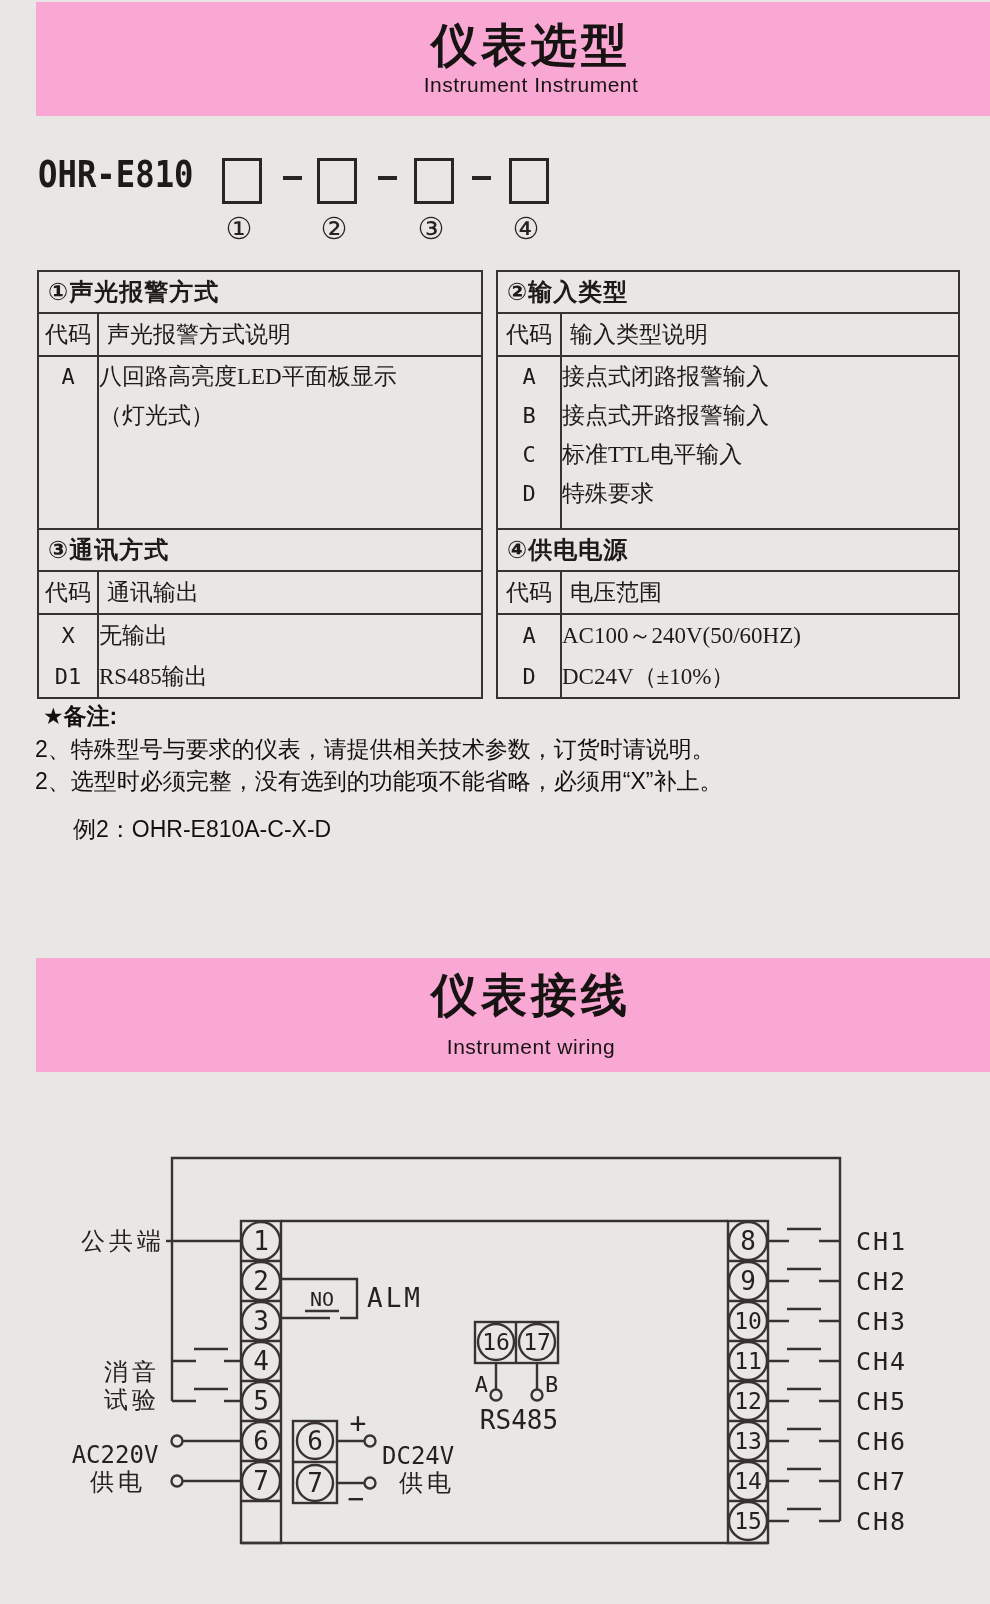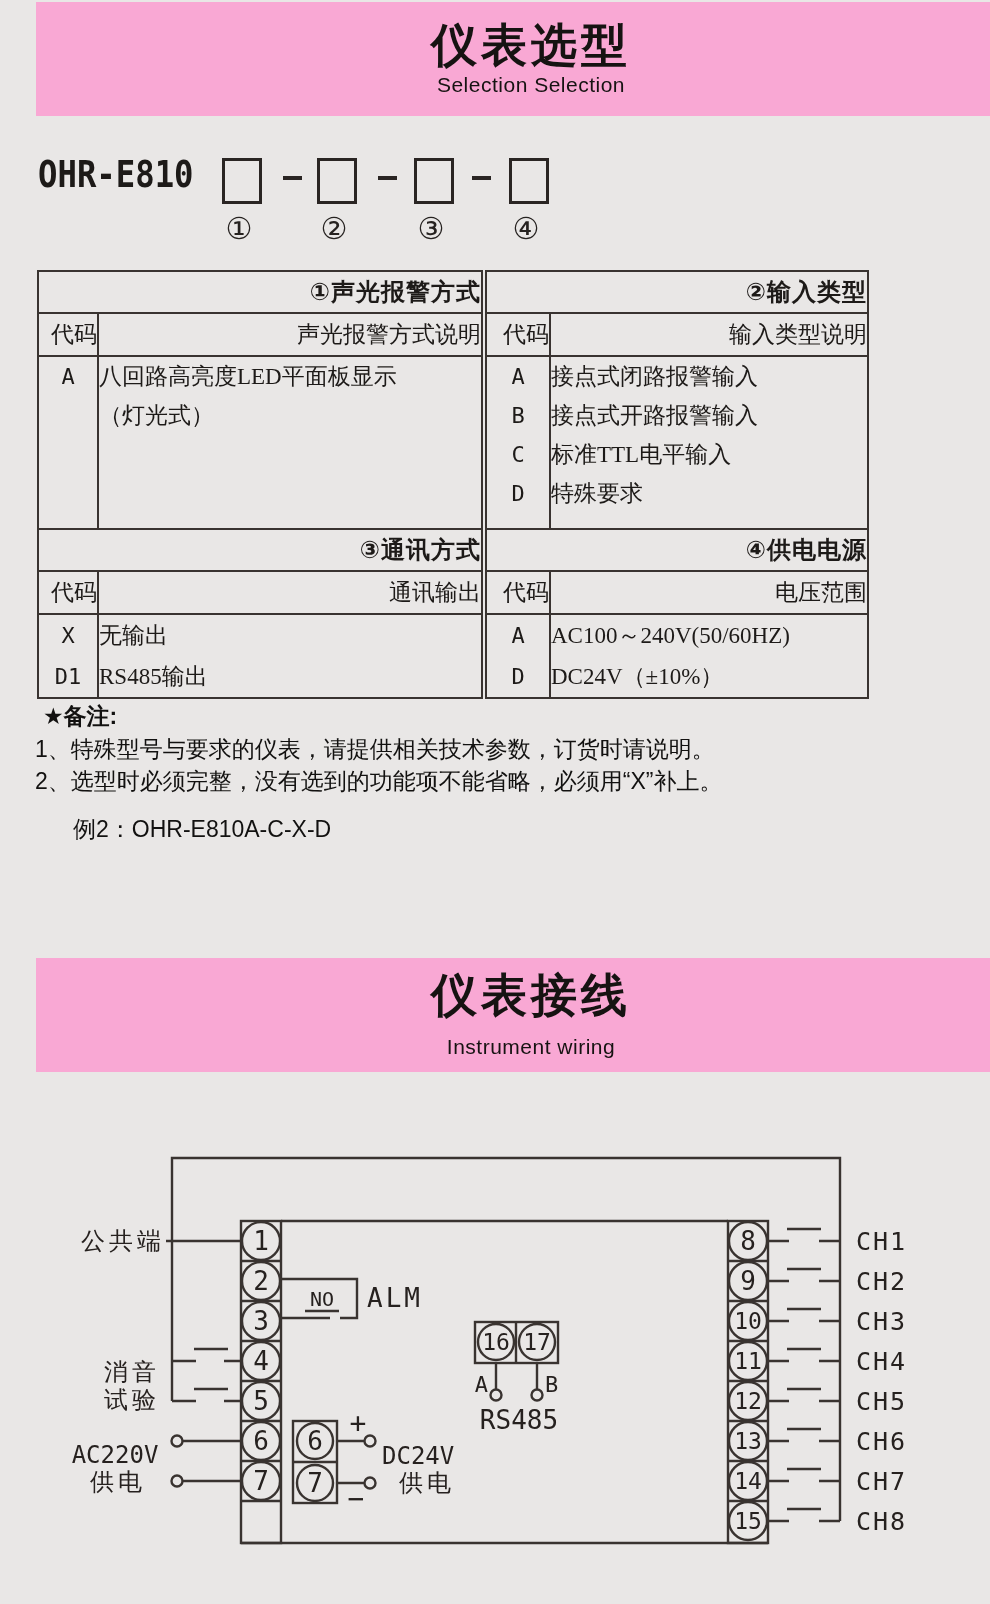"Selection Selection" div.band-sub { text: Selection Selection -> Instrument Instrument }
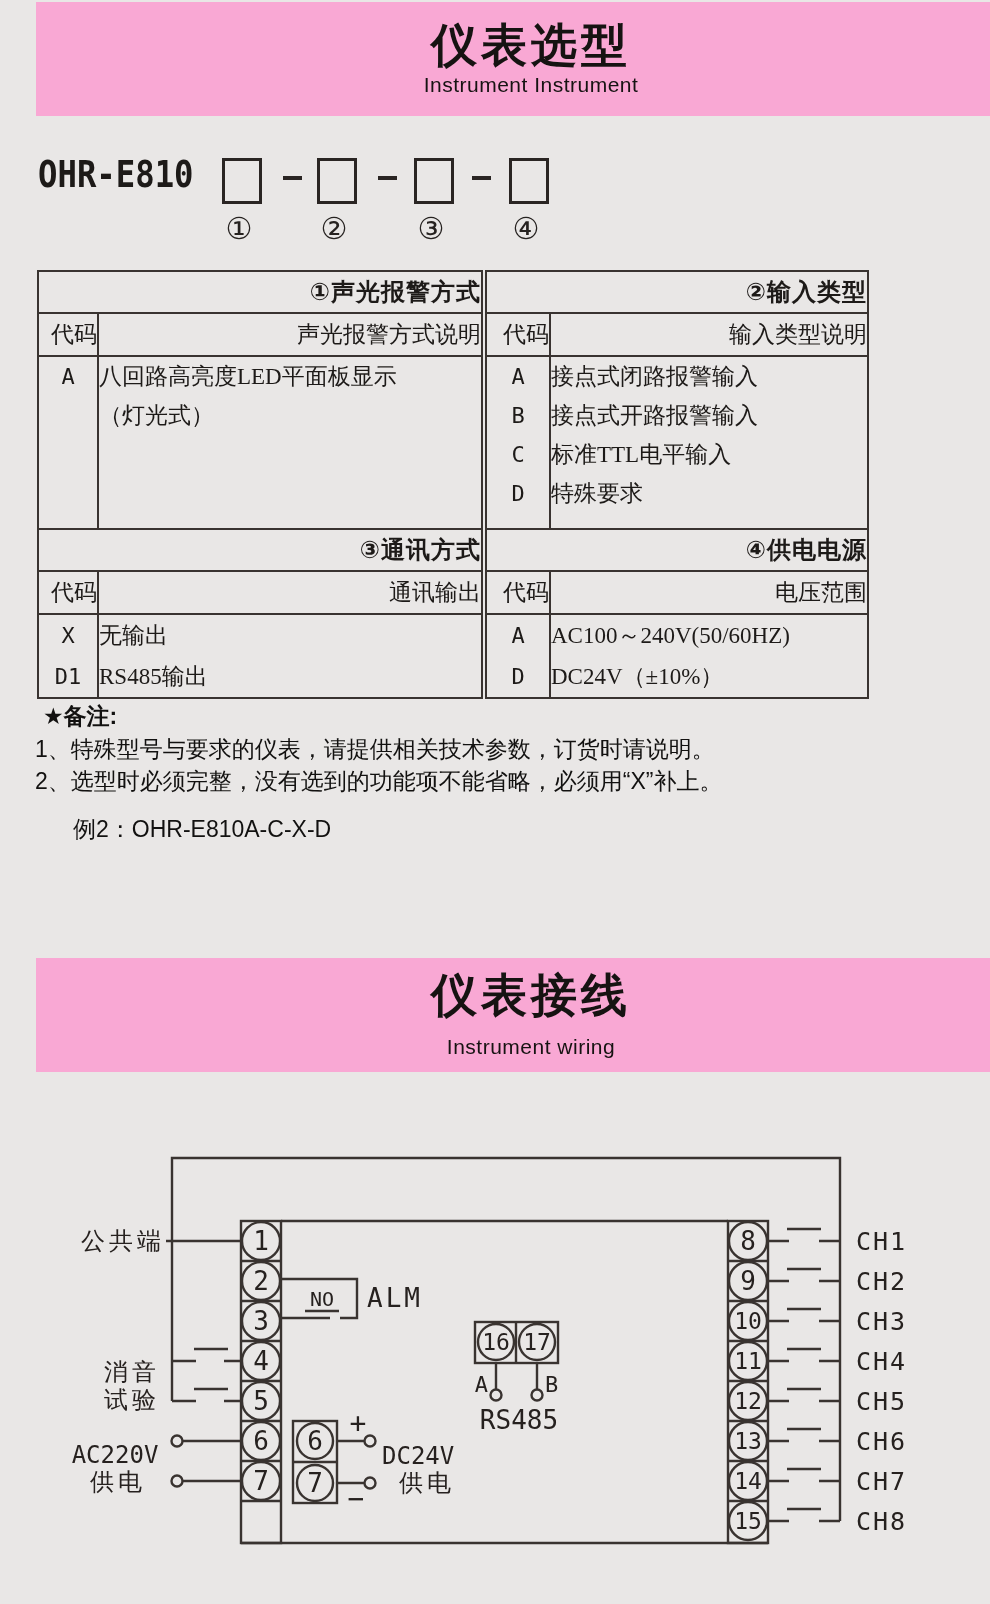"①声光报警方式" table.sel td { text-align: right -> none }
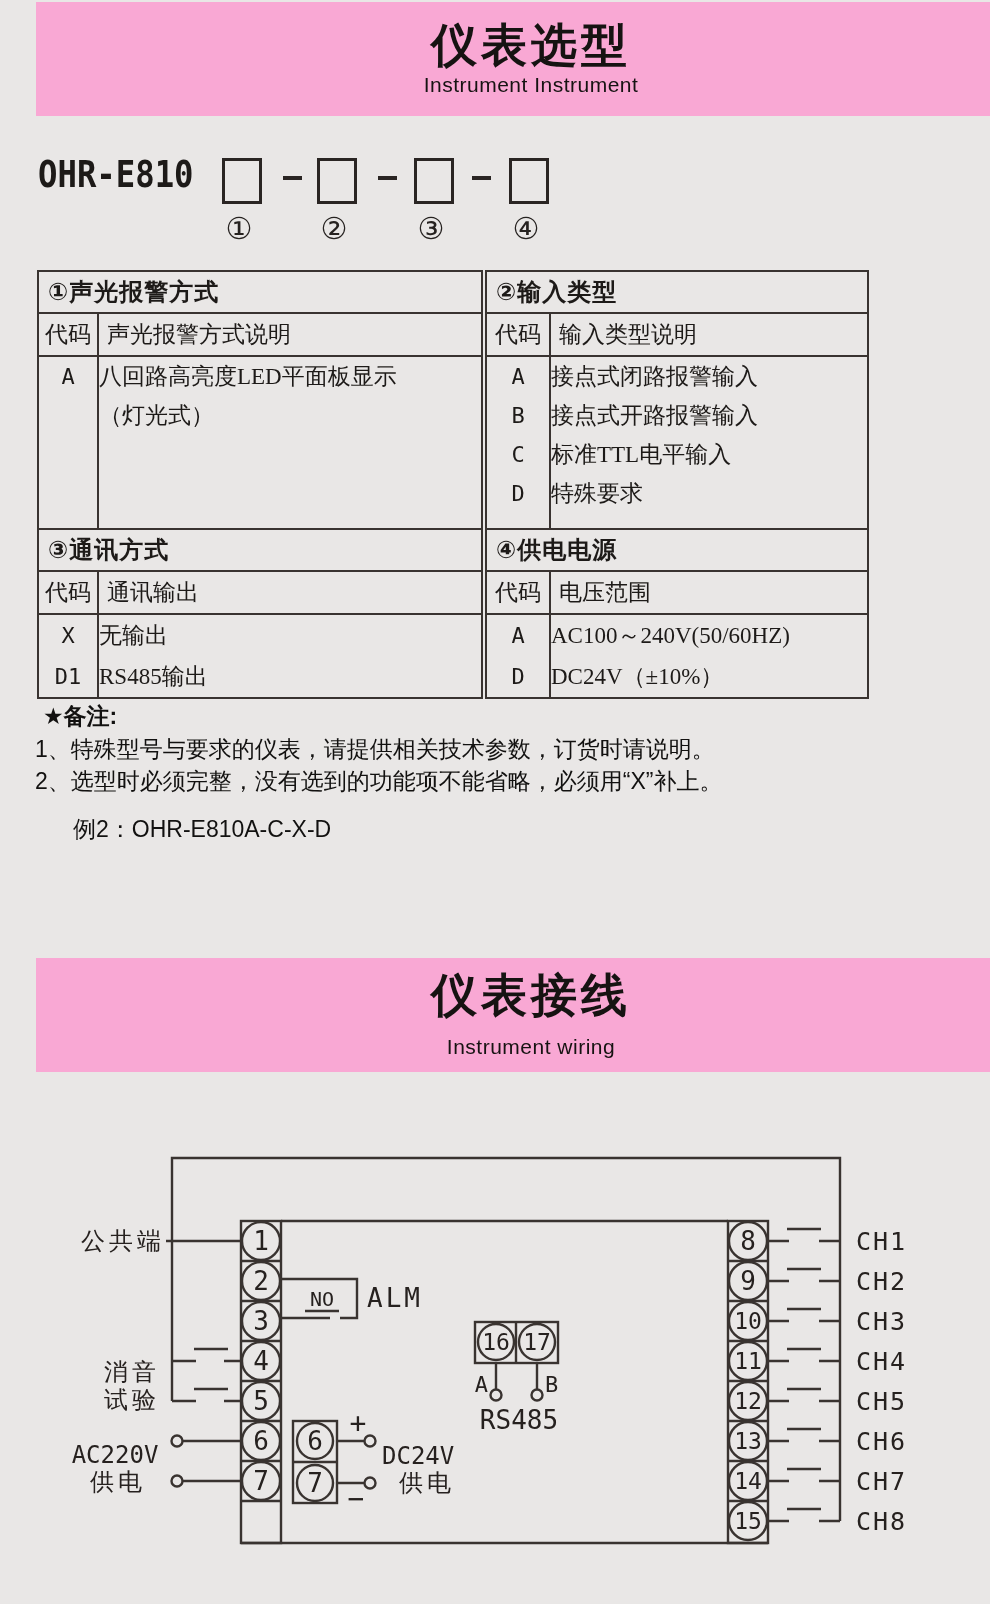"②输入类型" #tbl-right { left: 485px -> 496px; width: 384px -> 464px }
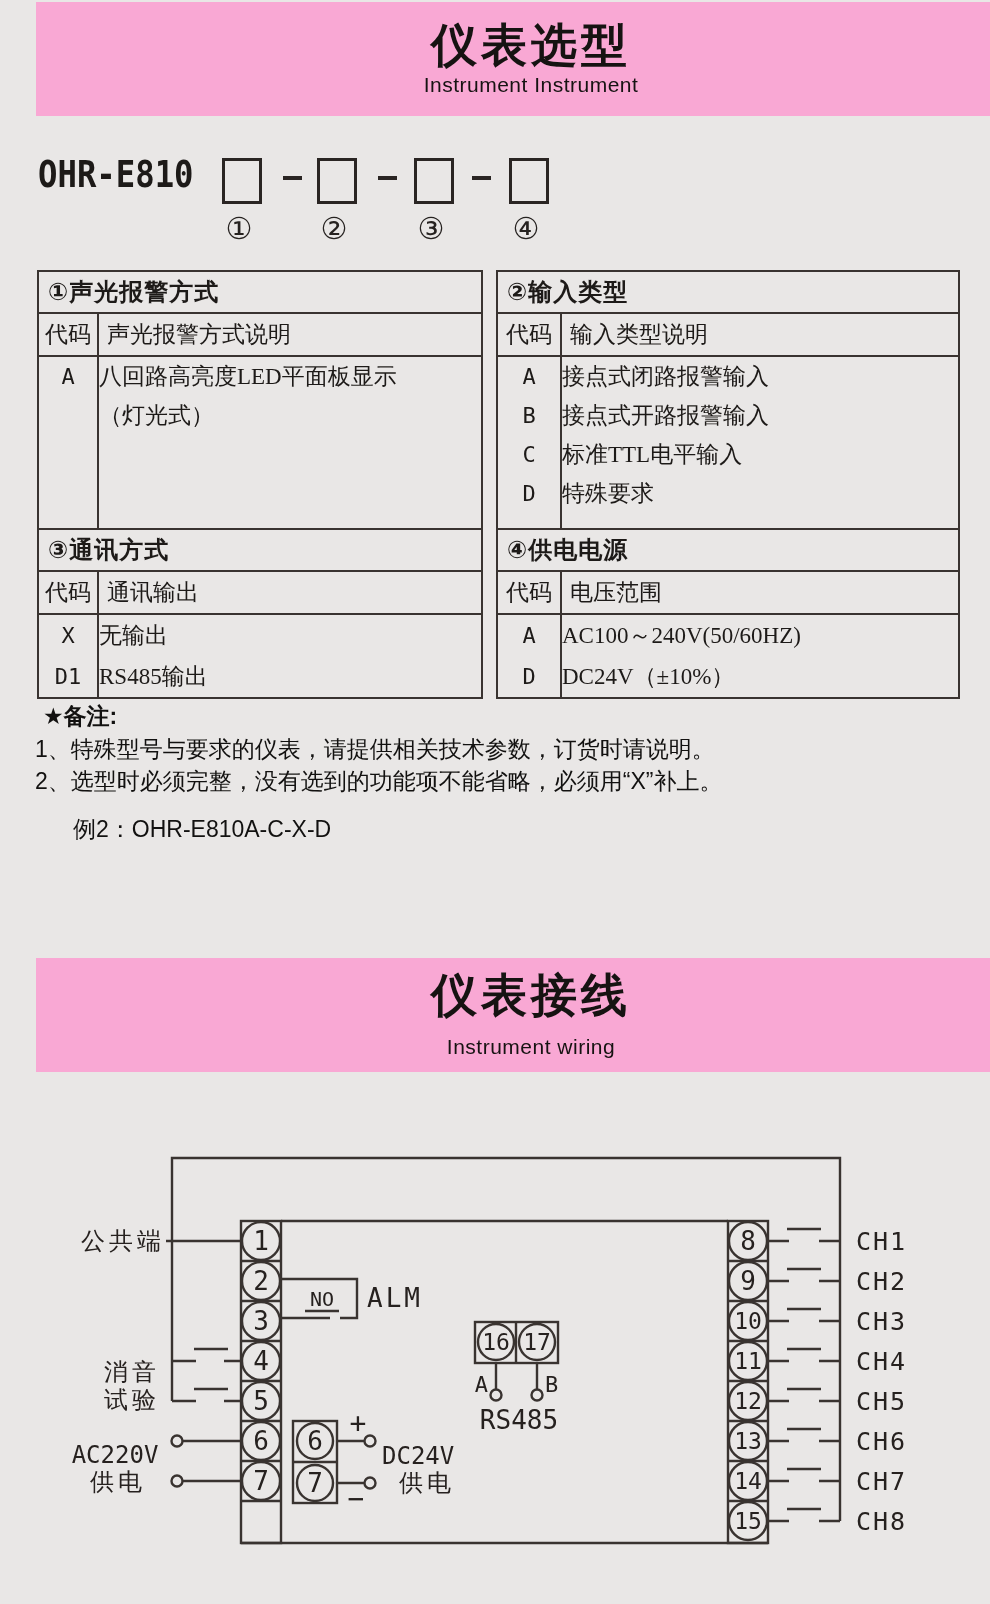"1、特殊型号与要求的仪表，请提供相关技术参数，订货时请说明。" div.note { text: 1 -> 2 }
